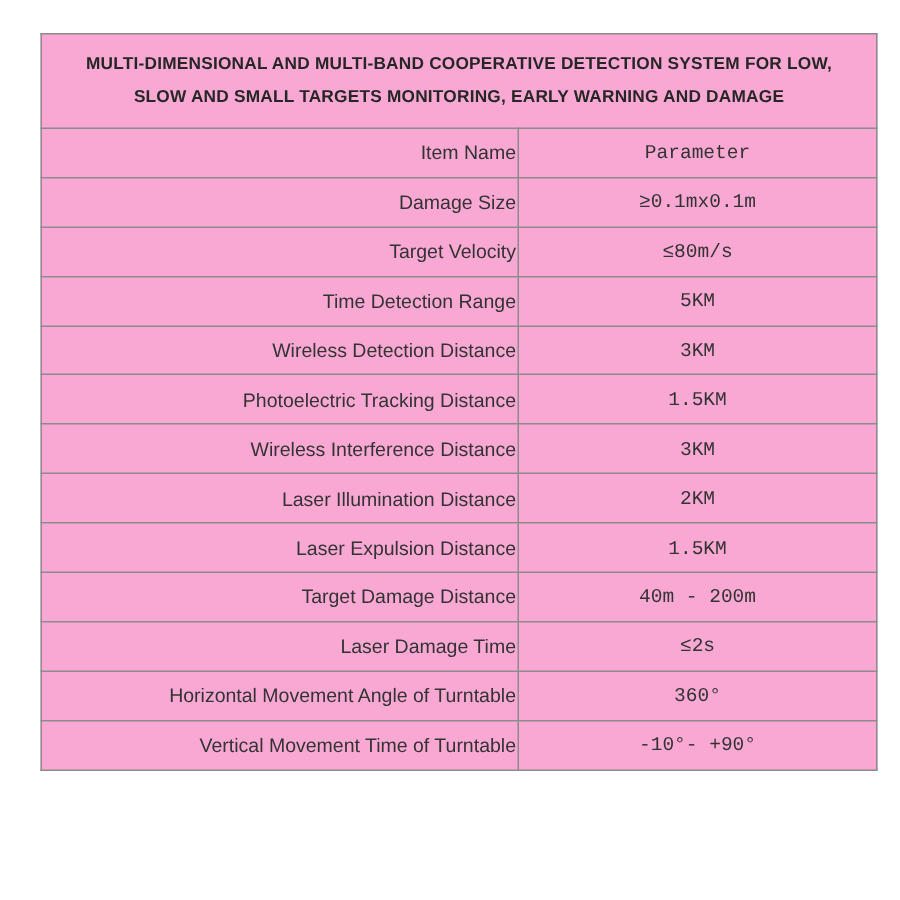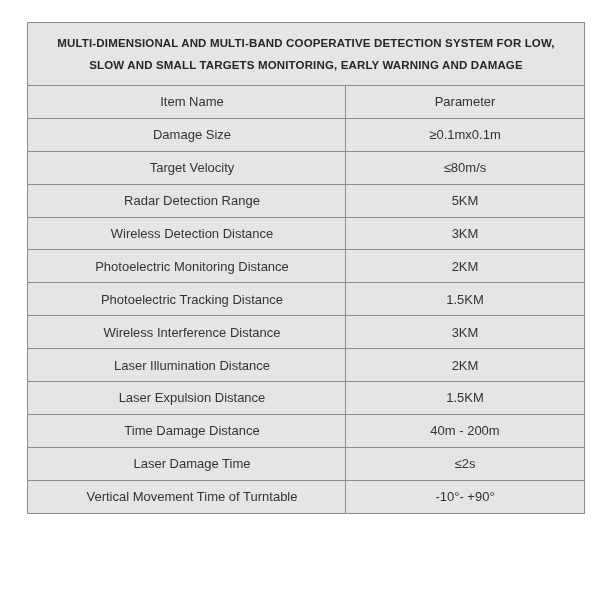"MULTI-DIMENSIONAL AND MULTI-BAND" table.spec-table { background: #e5e5e5 -> #f9a8d4 }
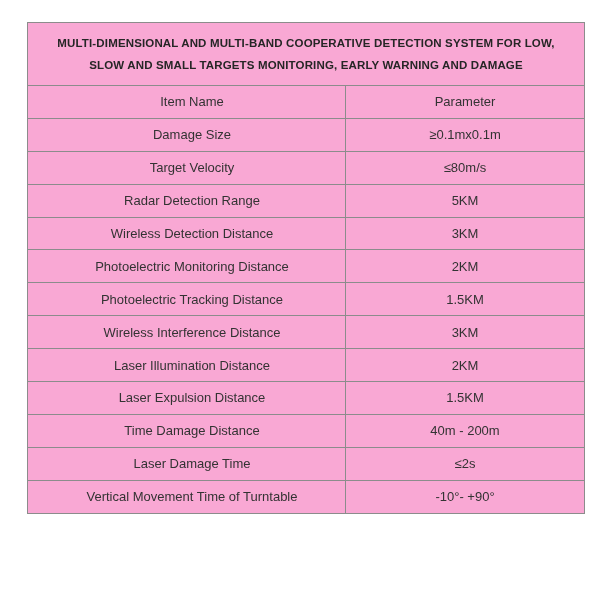"Item Name" th.col-item, td.col-item { text-align: center -> right }
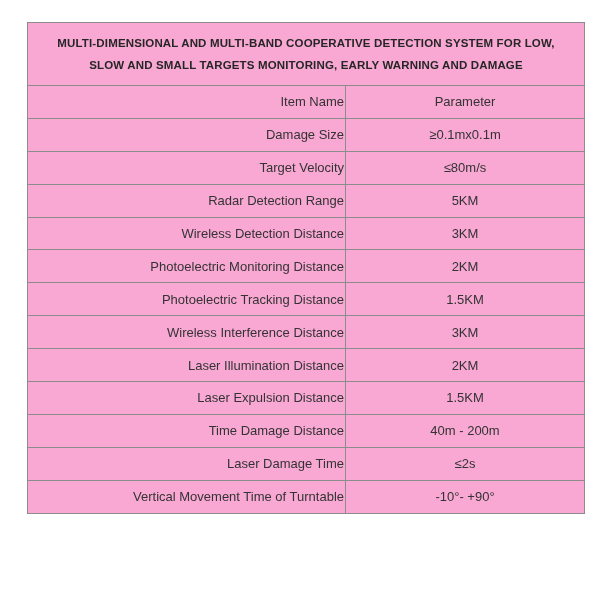"Parameter" th.col-param, td.col-param { font-family: none -> Liberation Mono, monospace }
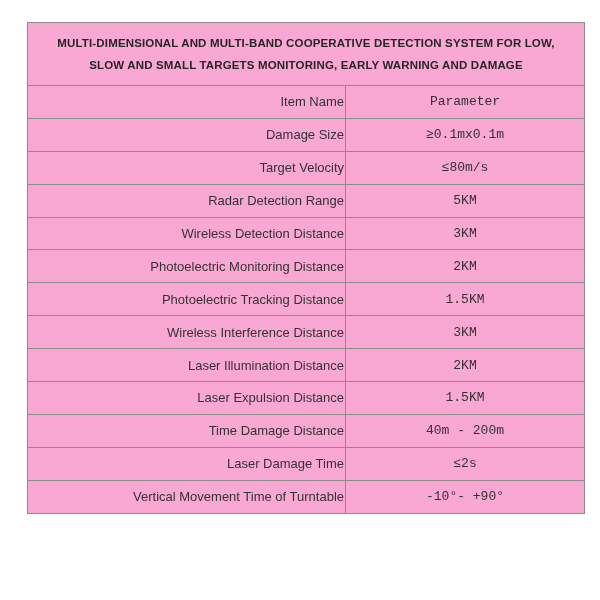"Radar Detection Range" td.col-item { text: Radar -> Time }
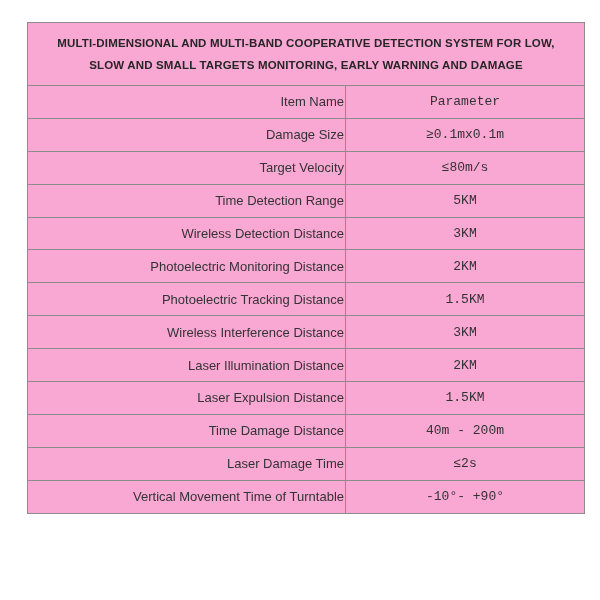"Photoelectric Monitoring Distance" tr { html: <tr> <td>Photoelectric Monitoring Distance</td> <td>2KM</td> </tr> -> none }
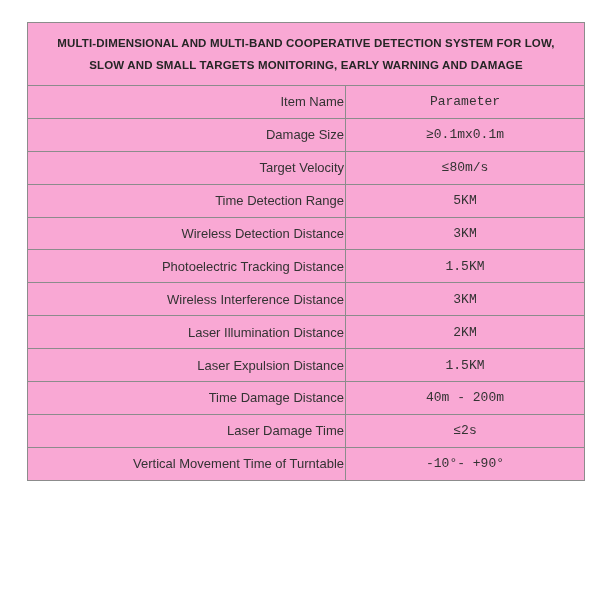"Time Damage Distance" td.col-item { text: Time -> Target }
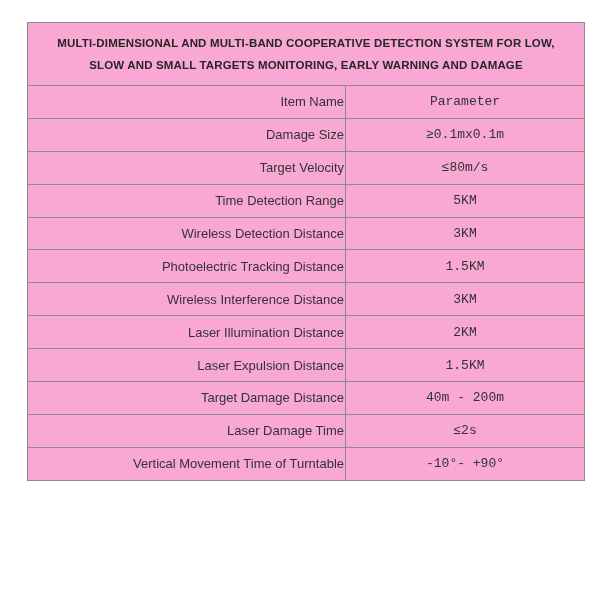"Horizontal Movement Angle of Turntable" tr { html: none -> <tr> <td>Horizontal Movement Angle of Turntable</td> <td>360°</td> </tr> }
